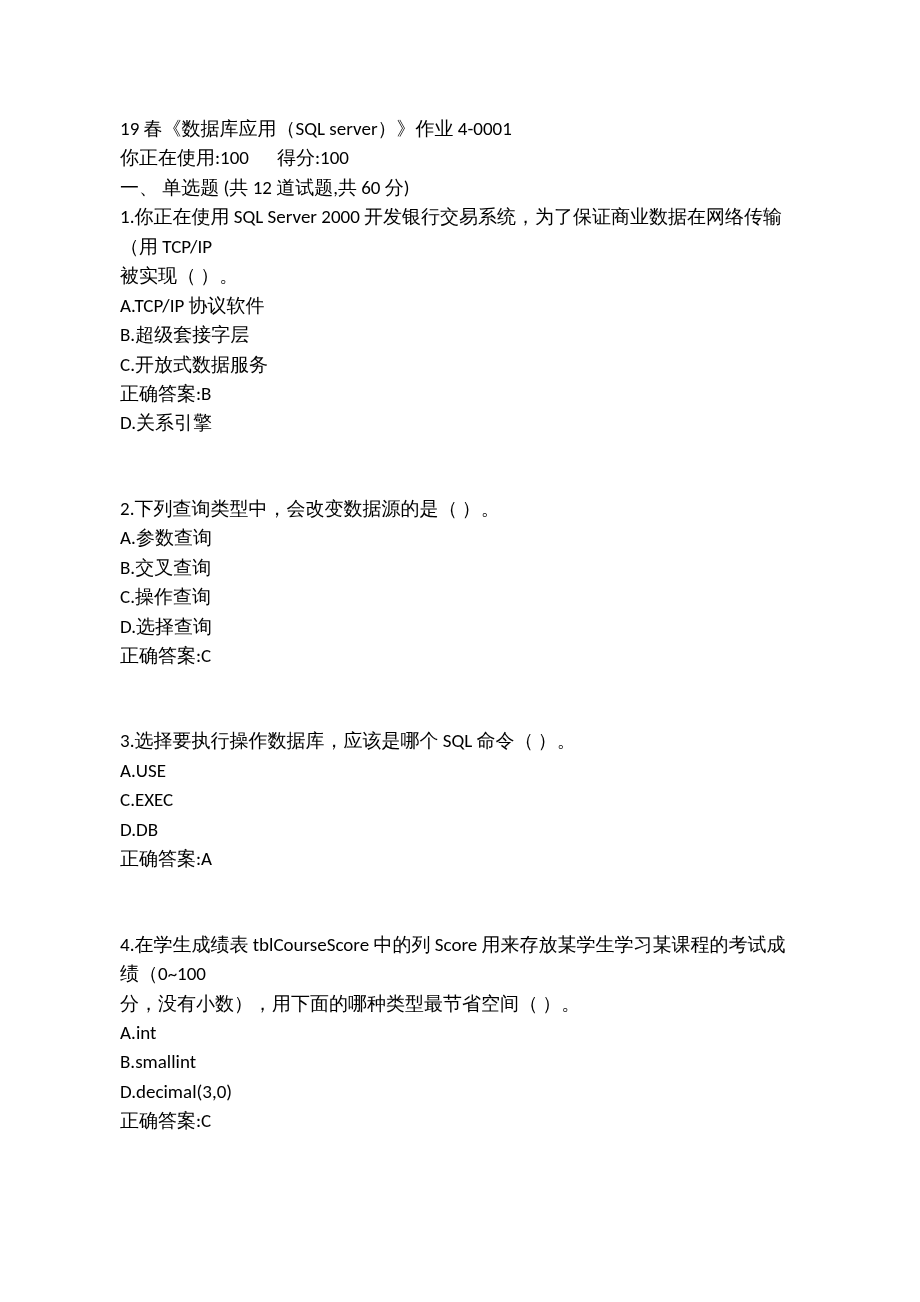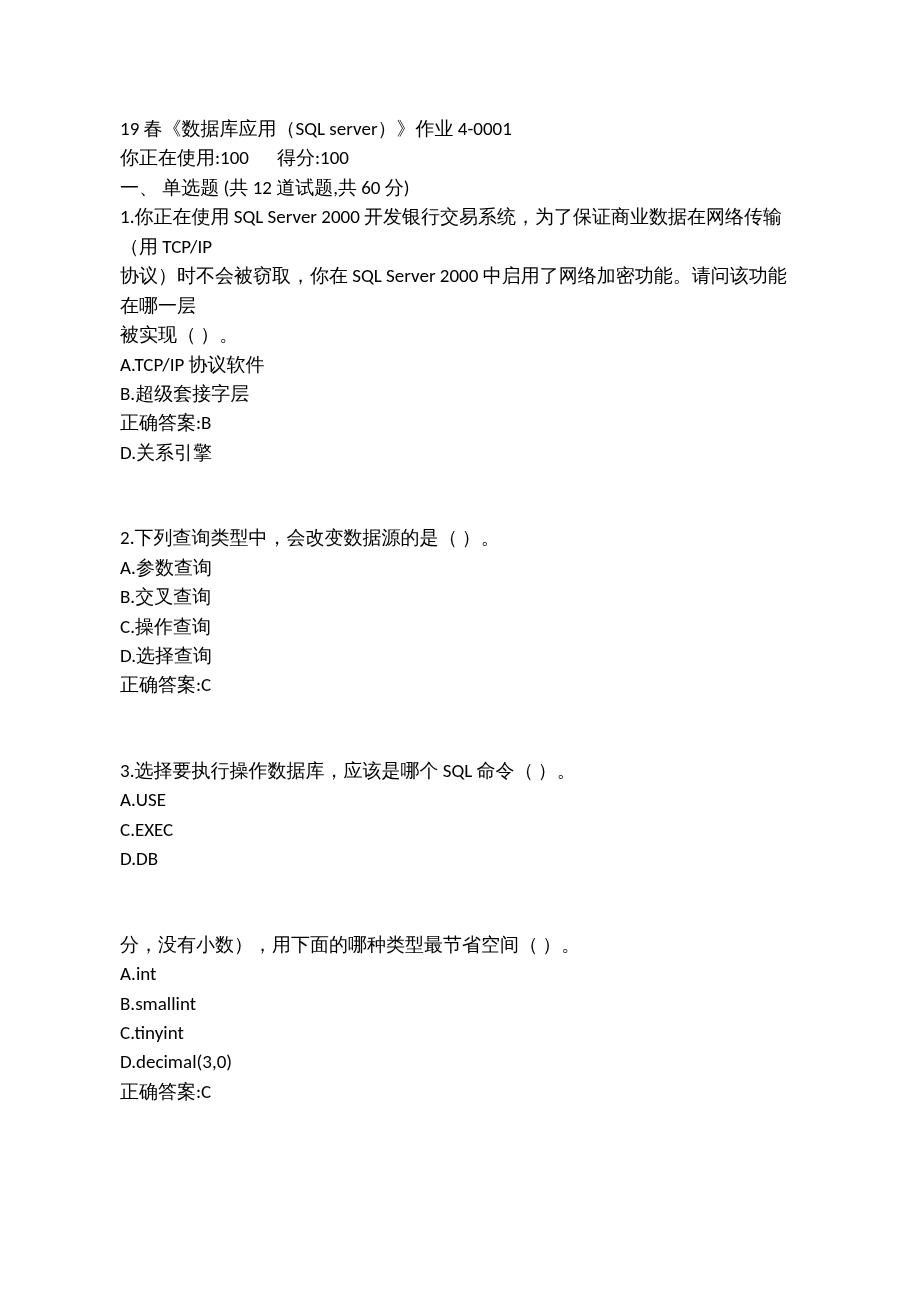"协议）时不会被窃取，你在 SQL Server 2000" span.line { html: <span>协议）时不会被窃取，你在 SQL Server 2000 中启用了网络加密功能。请问该功能在哪一层</span> -> none }
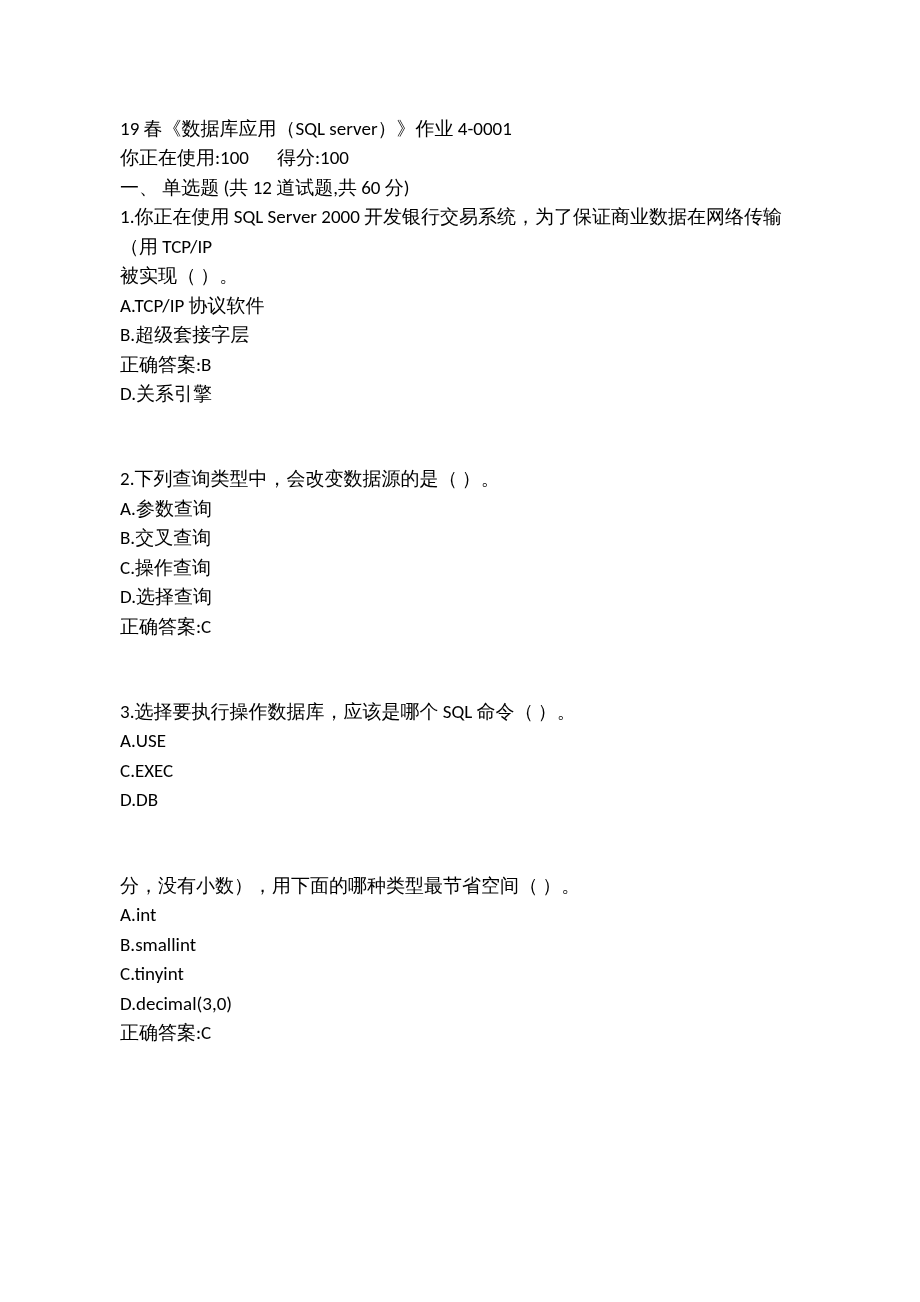"C.开放式数据服务" span.line { html: none -> <span>C.开放式数据服务</span> }
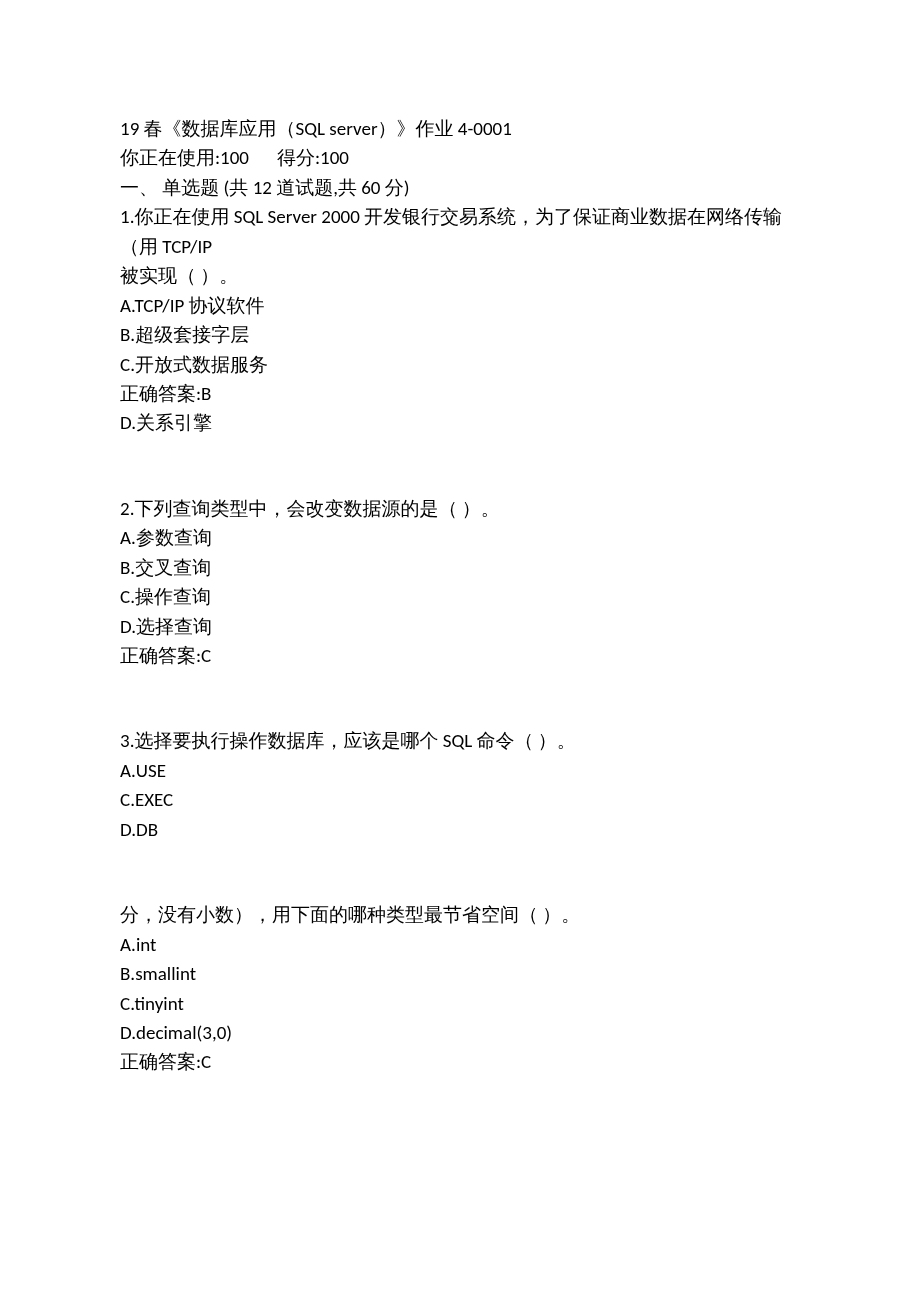"正确答案:A" span.line { html: none -> <span>正确答案:A</span> }
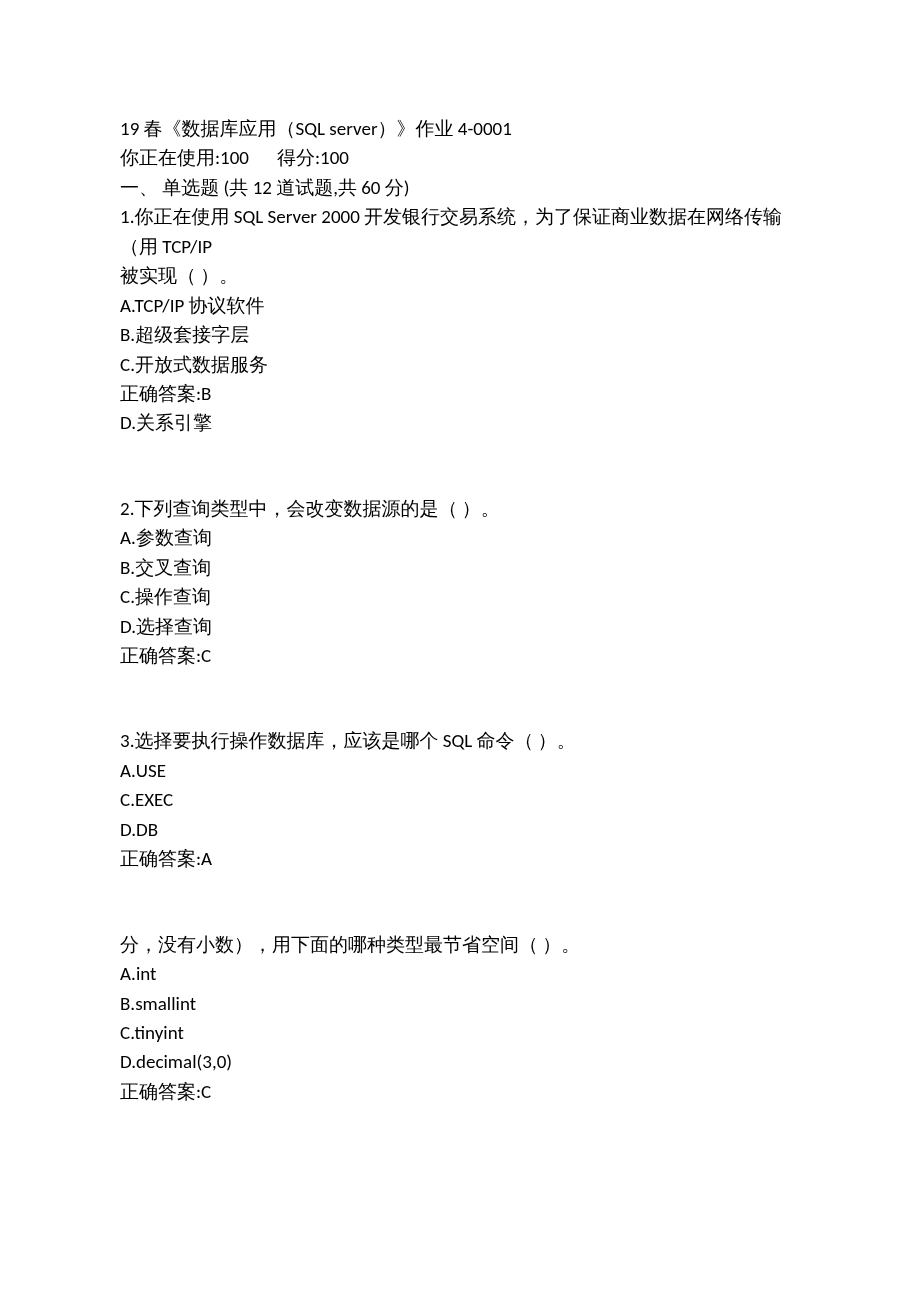"4.在学生成绩表 tblCourseScore 中的列 Score" span.line { html: none -> <span>4.在学生成绩表 tblCourseScore 中的列 Score 用来存放某学生学习某课程的考试成绩（0~100</span> }
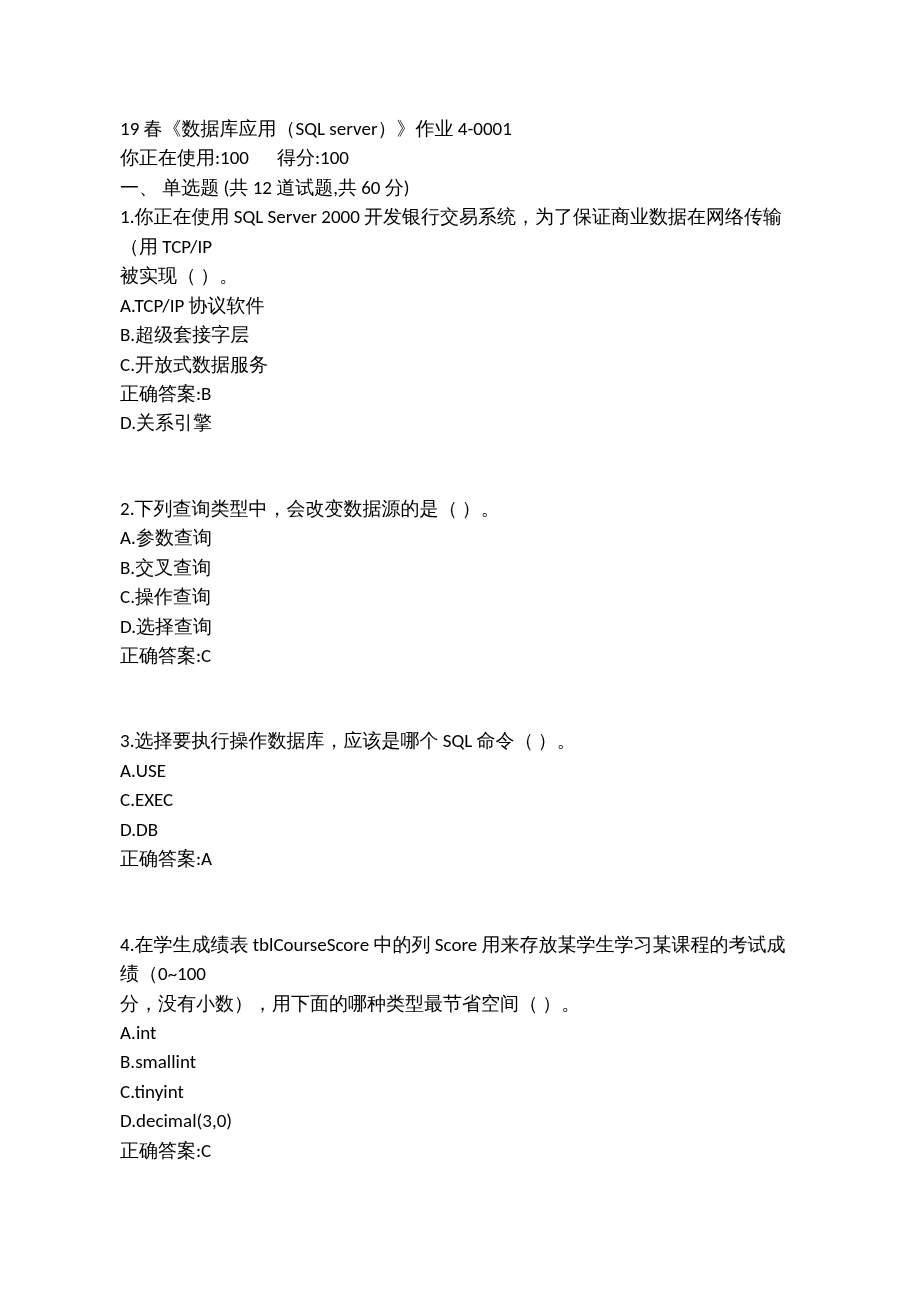"C.tinyint" span.line { html: <span>C.tinyint</span> -> none }
